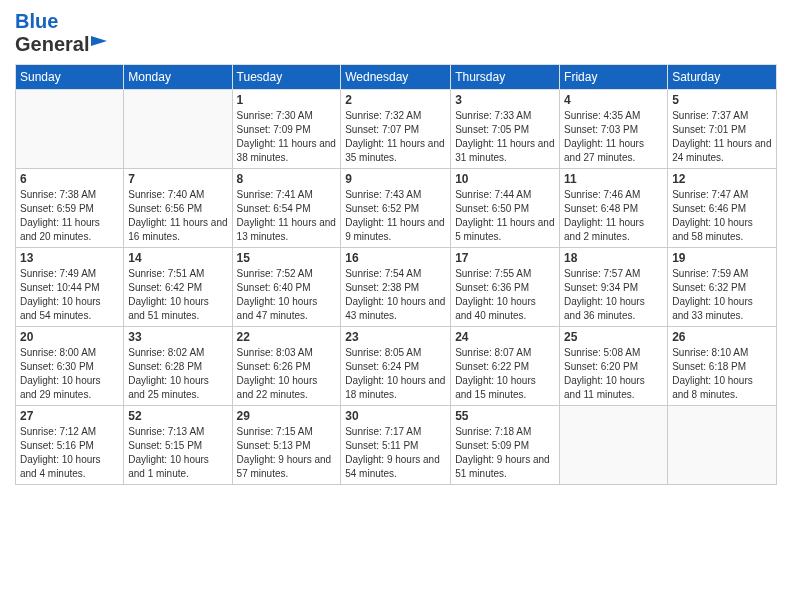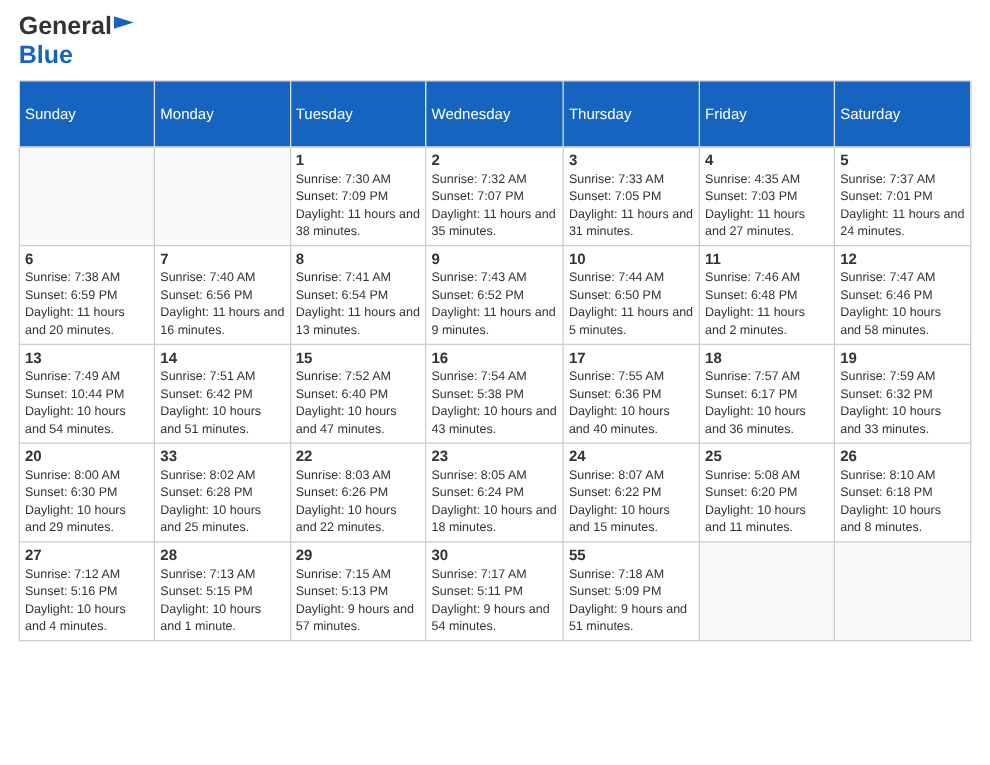"General" div { order: before "Blue" -> after "Blue" }
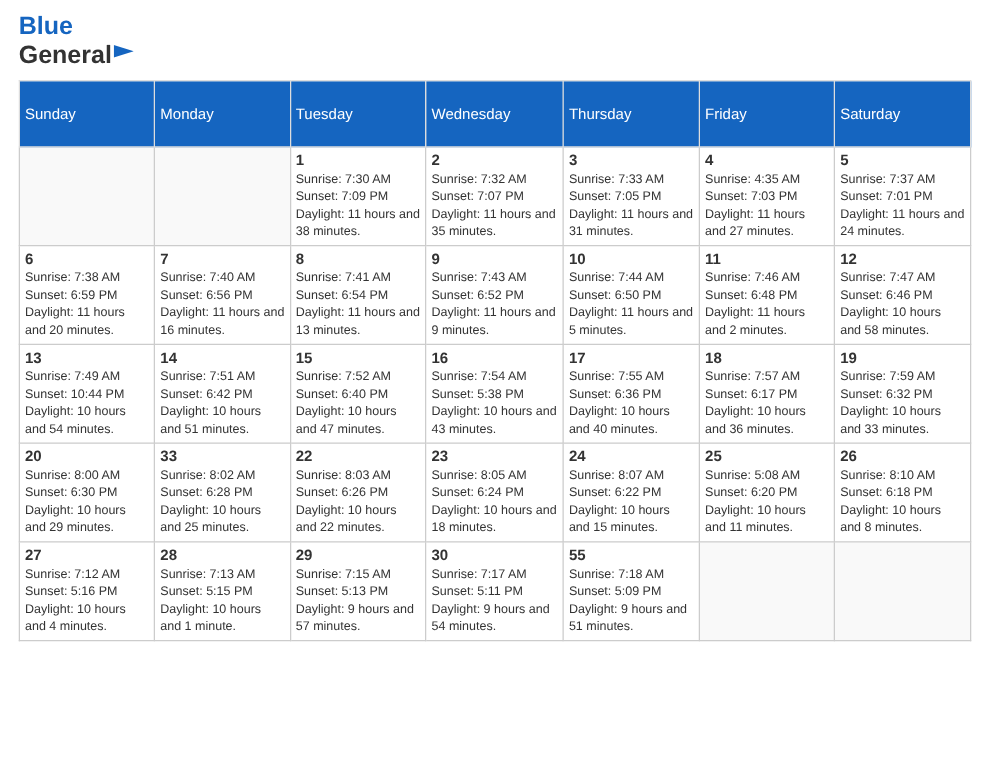"Sunday" .calendar th { padding: 19px 4px -> 5px 4px }
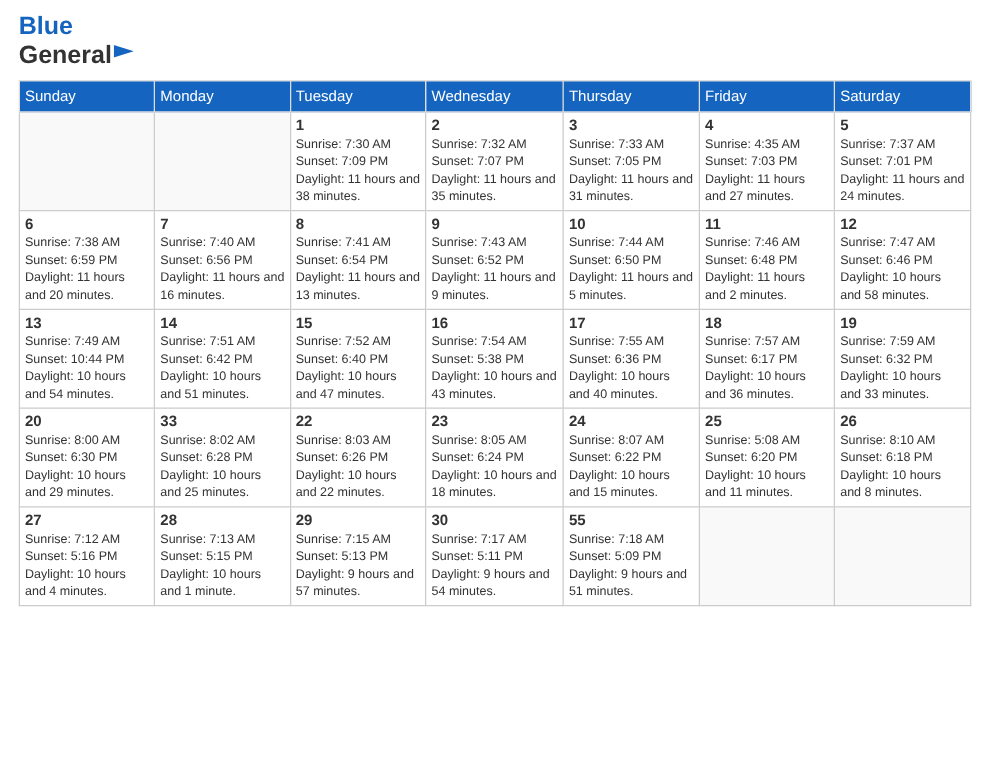"Sunrise: 7:54 AM Sunset: 5:38" div.day-info { text: 5:38 -> 2:38 }
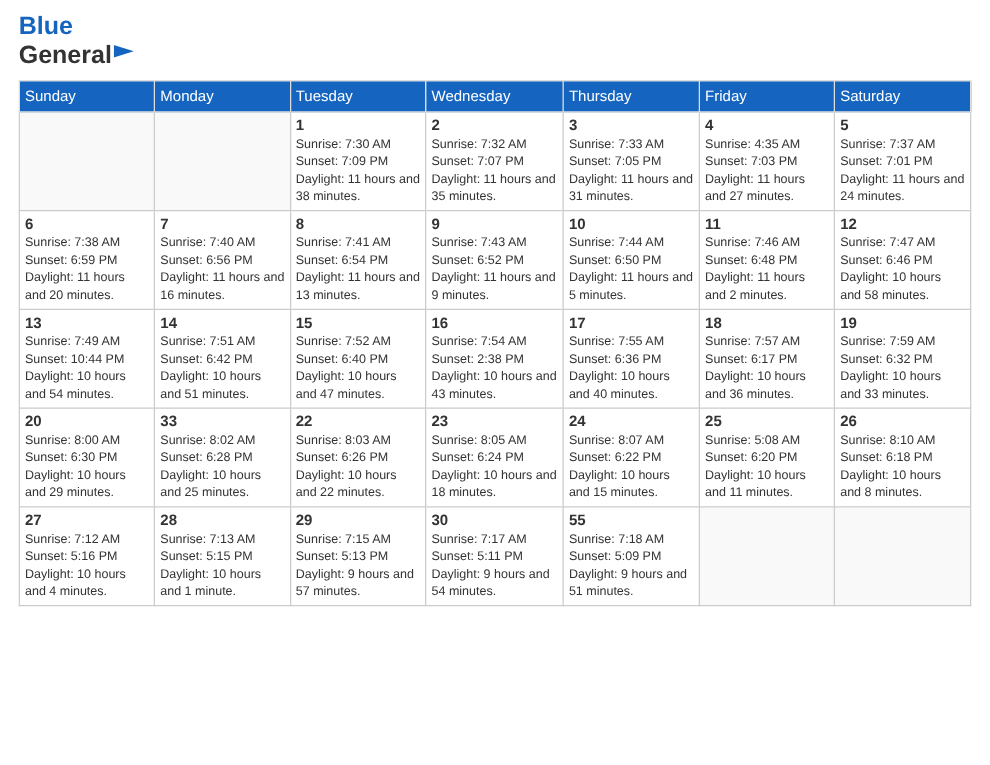"Sunrise: 7:57 AM Sunset: 6:17" div.day-info { text: 6:17 -> 9:34 }
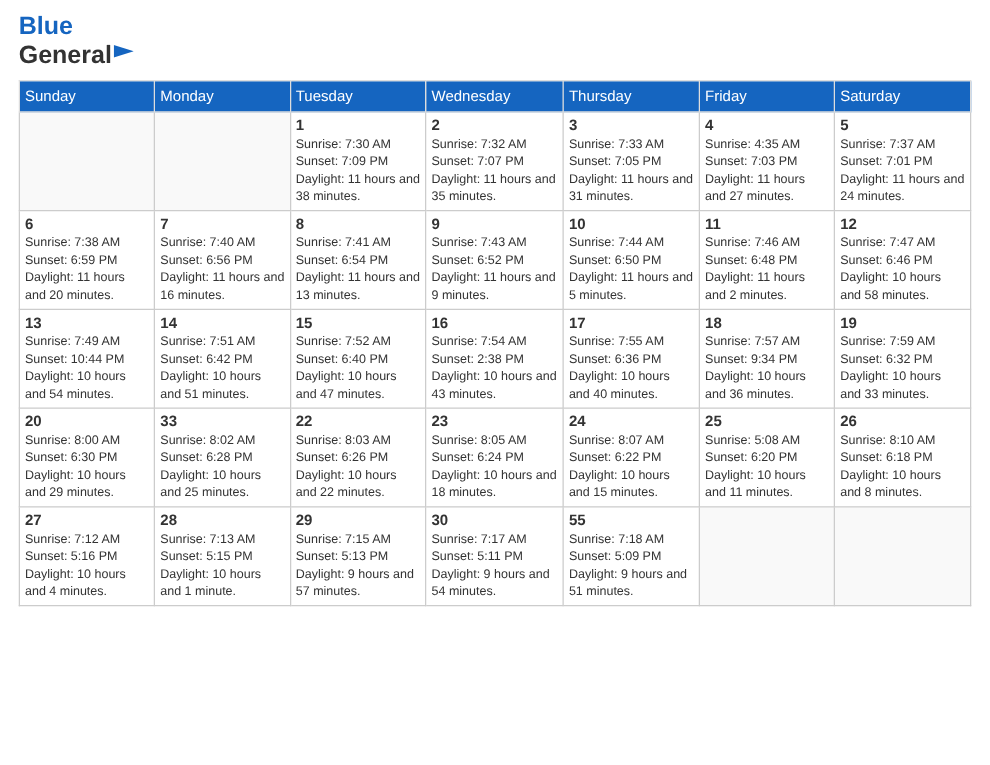"28" span.day-number { text: 28 -> 52 }
